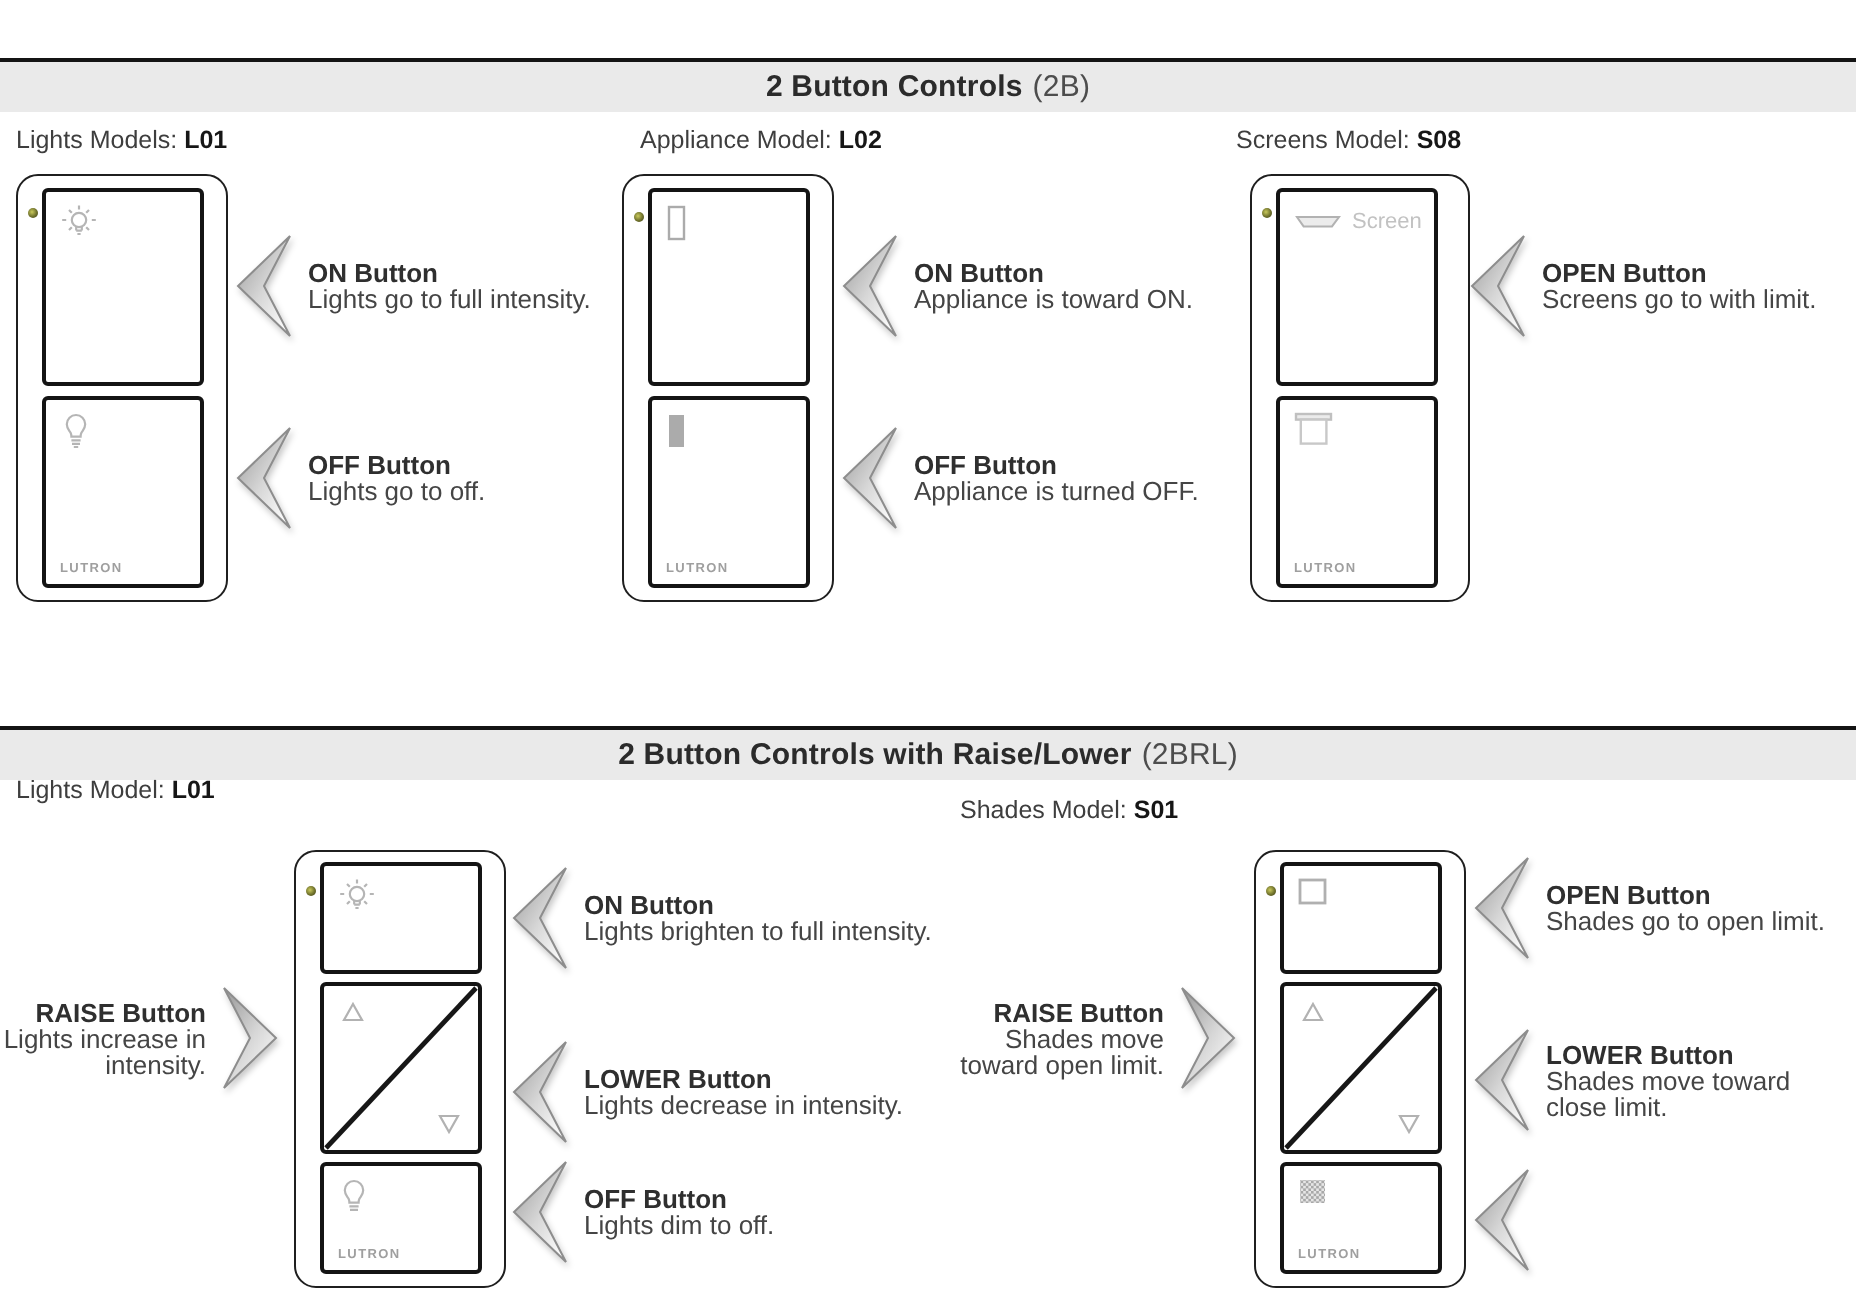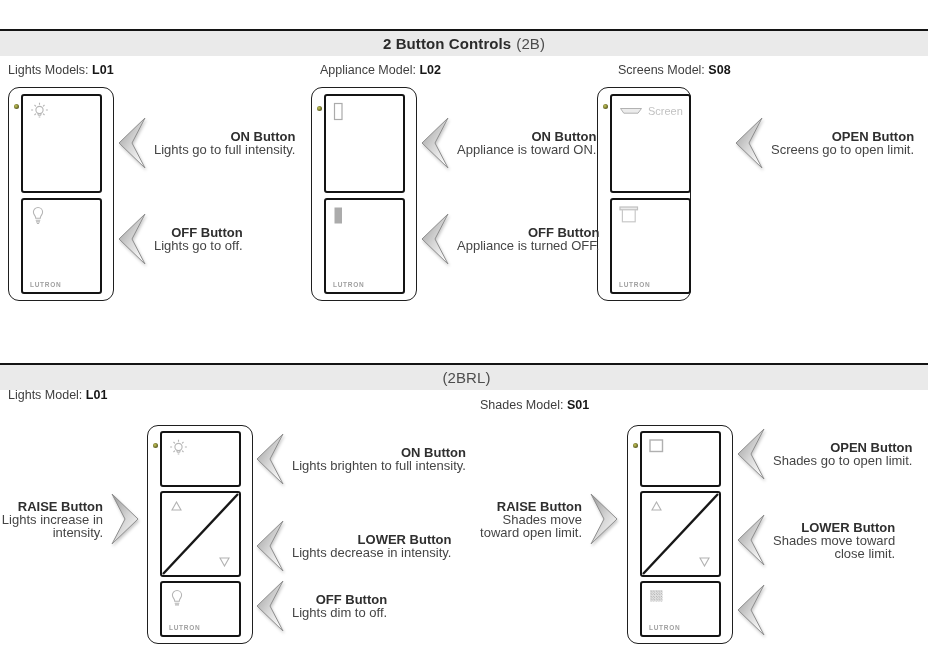"Screen" div.device { left: 597px -> 625px; width: 94px -> 110px }
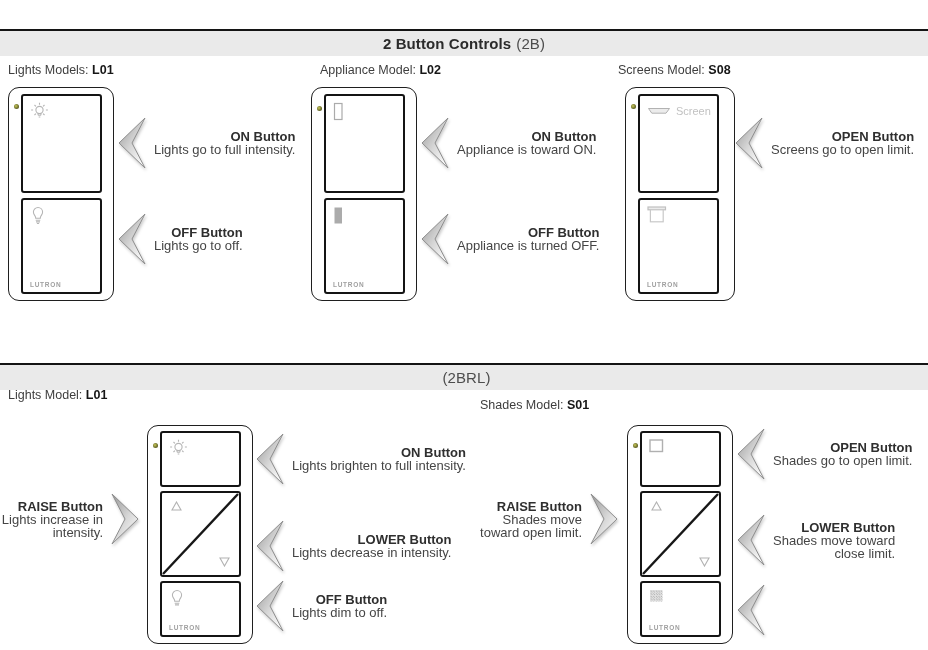"ON Button" .co-text { text-align: right -> none }
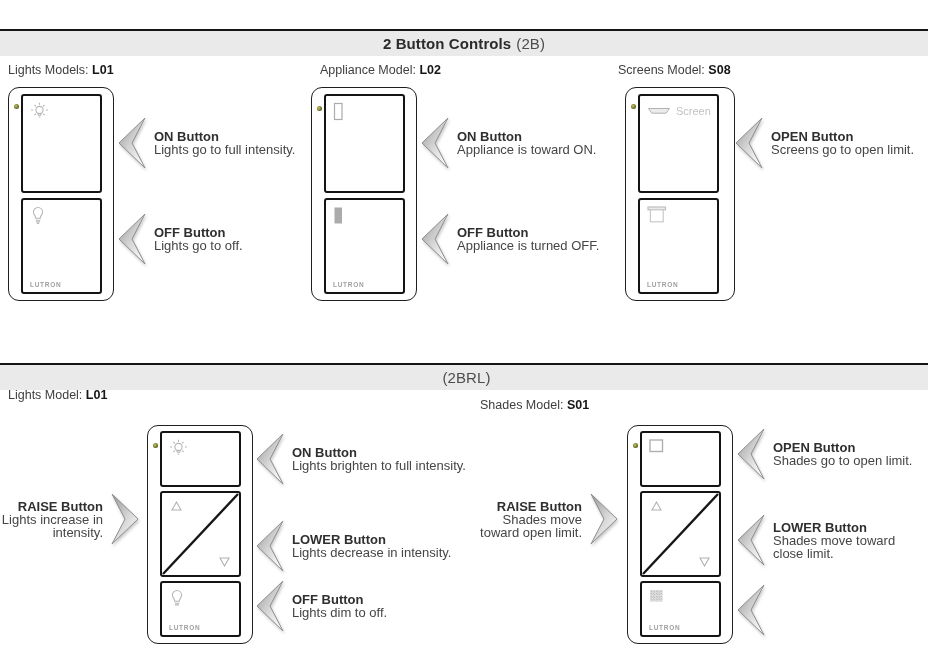"Screens go to open limit." div { text: open -> with }
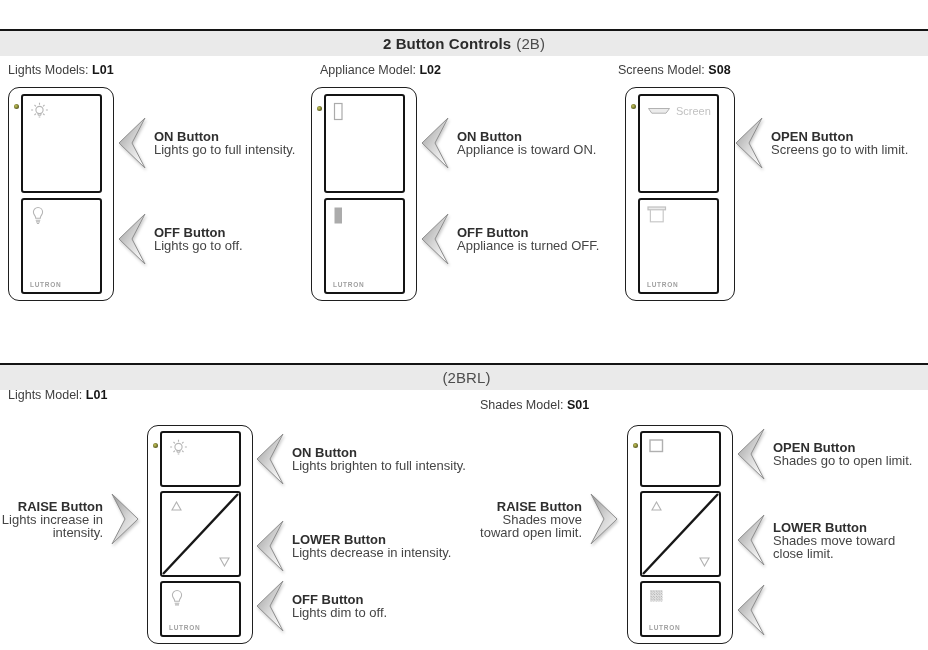"2 Button Controls with Raise/Lower" span.header-bold { html: none -> <span>2 Button Controls with Raise/Lower</span> }
